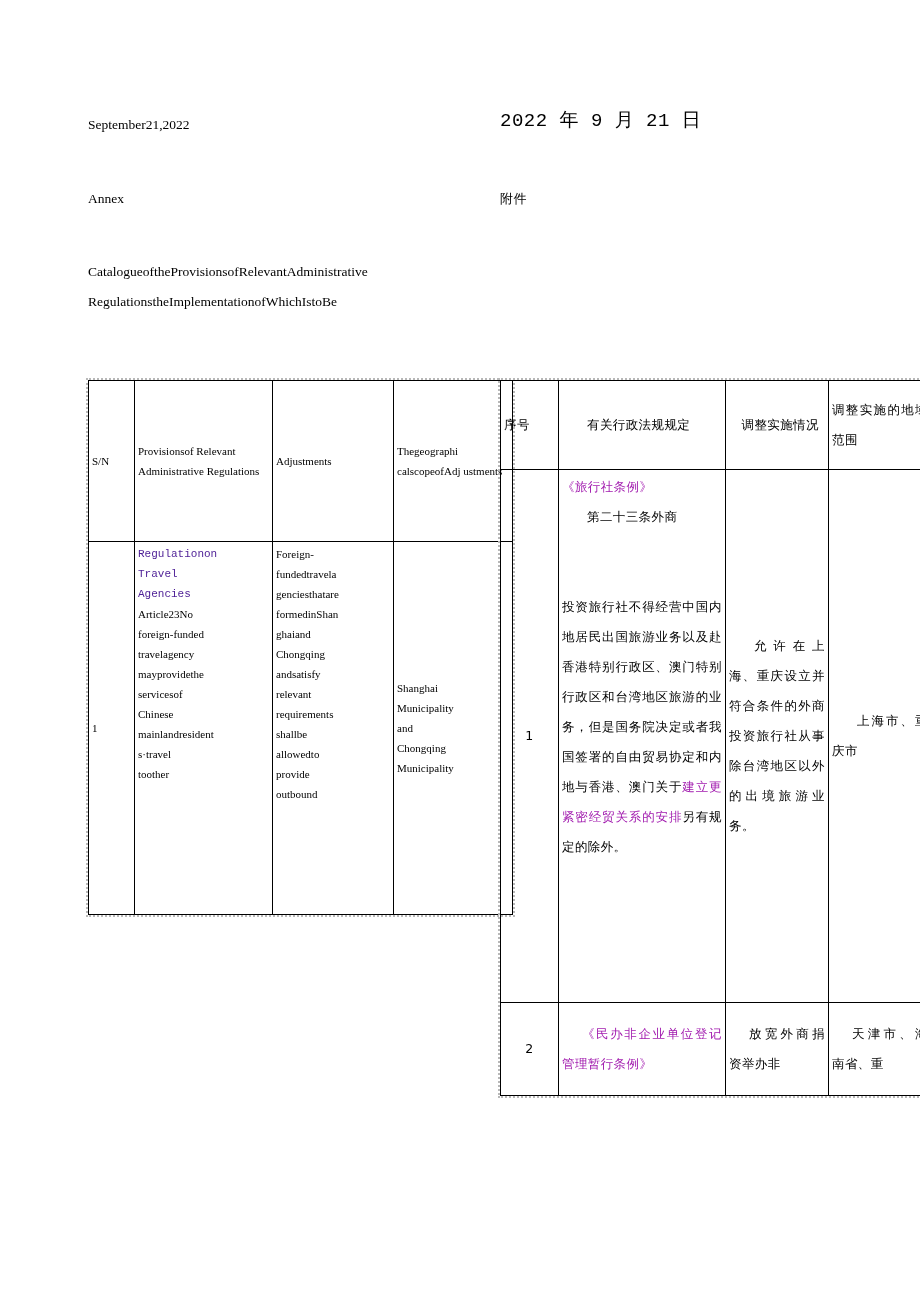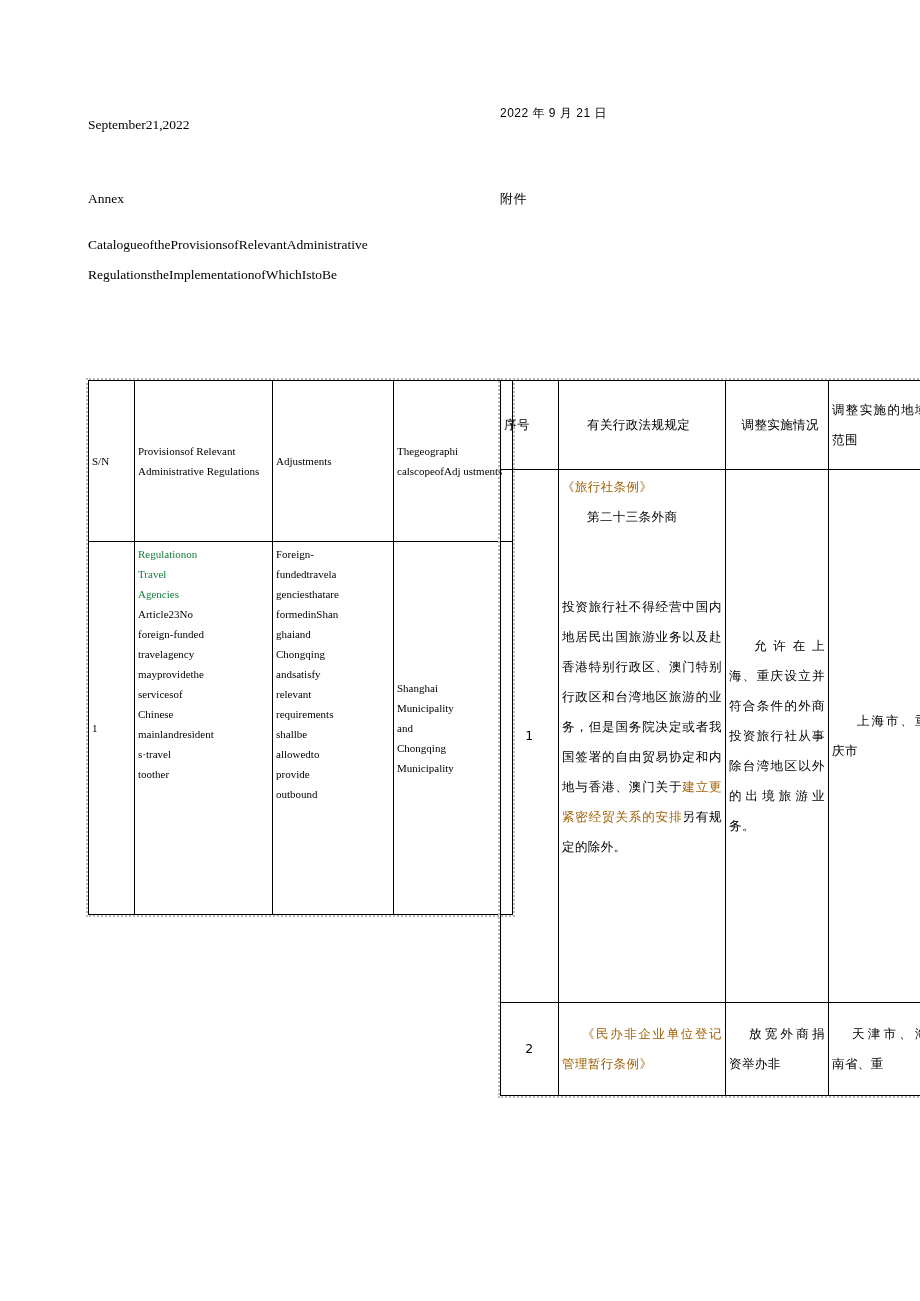"2022 年 9 月 21" div.tblock { font-family: Liberation Sans, sans-serif -> Liberation Mono, monospace; font-size: 12px -> 19px; top: 98px -> 106px }
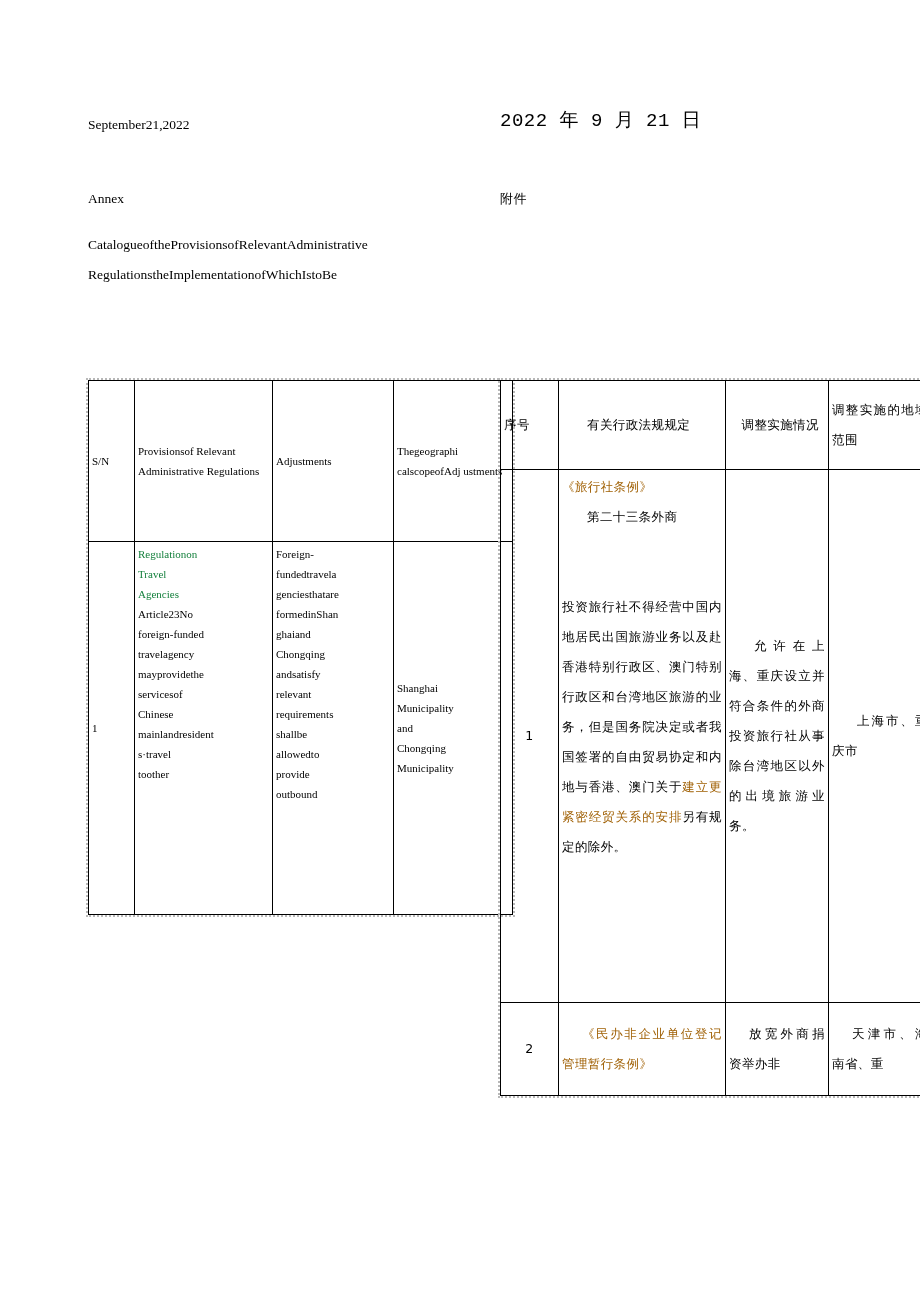"CatalogueoftheProvisionsofRelevantAdmini" div { top: 230px -> 257px }
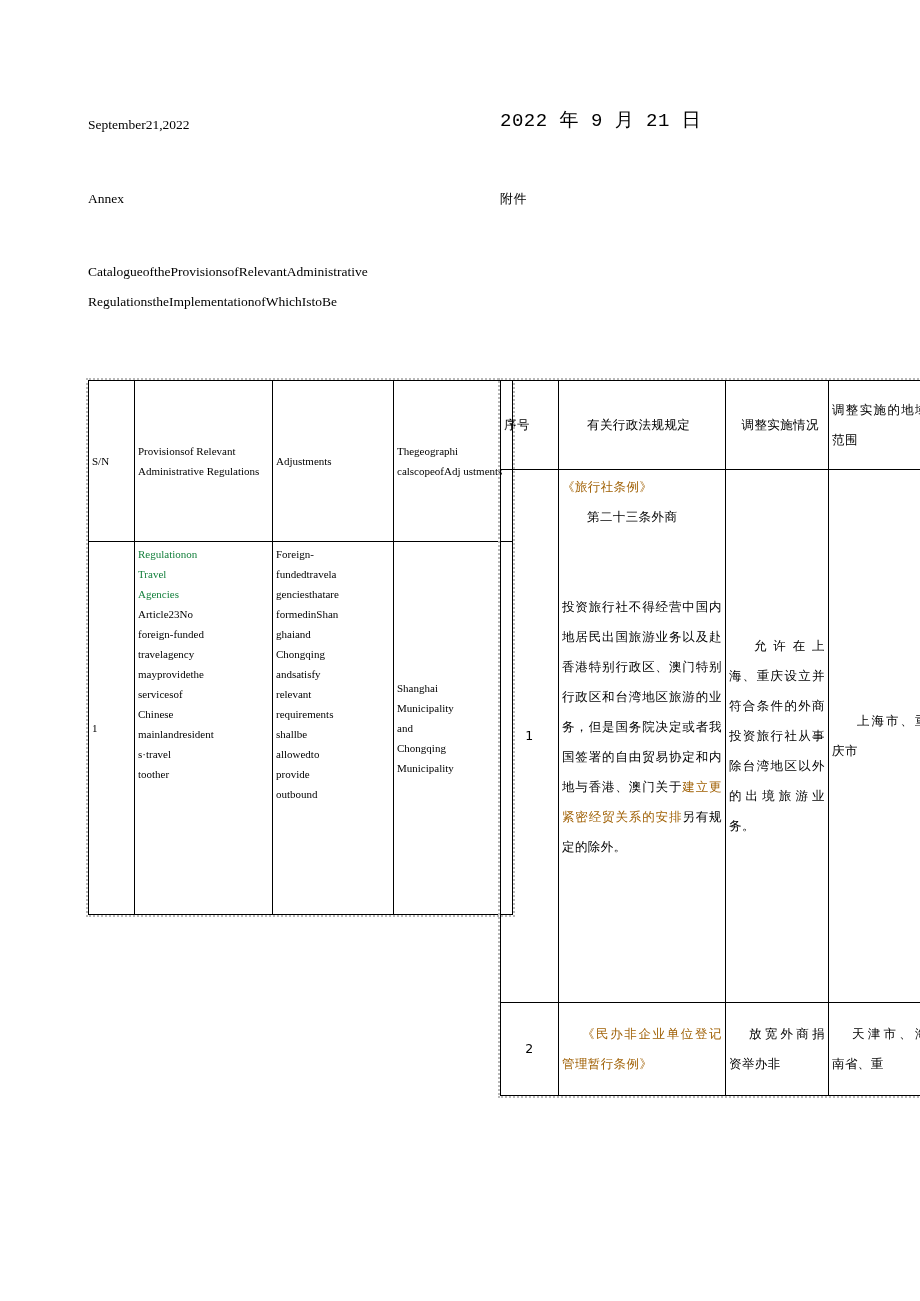"《旅行社条例》" .link-soft { color: #a16207 -> #a21caf }
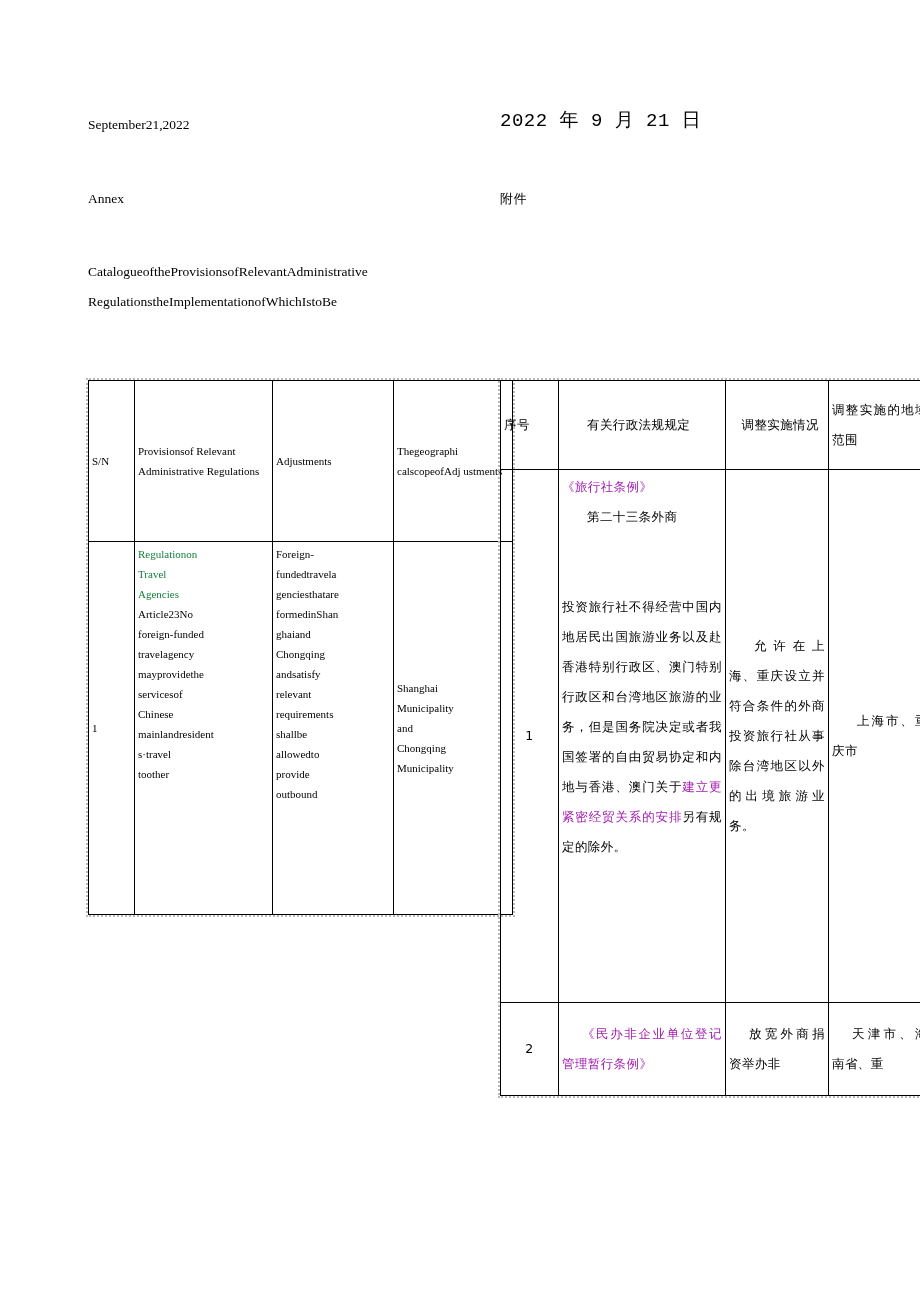"Regulationon" .link { color: #15803d -> #4c1d95; font-family: none -> Liberation Mono, monospace }
